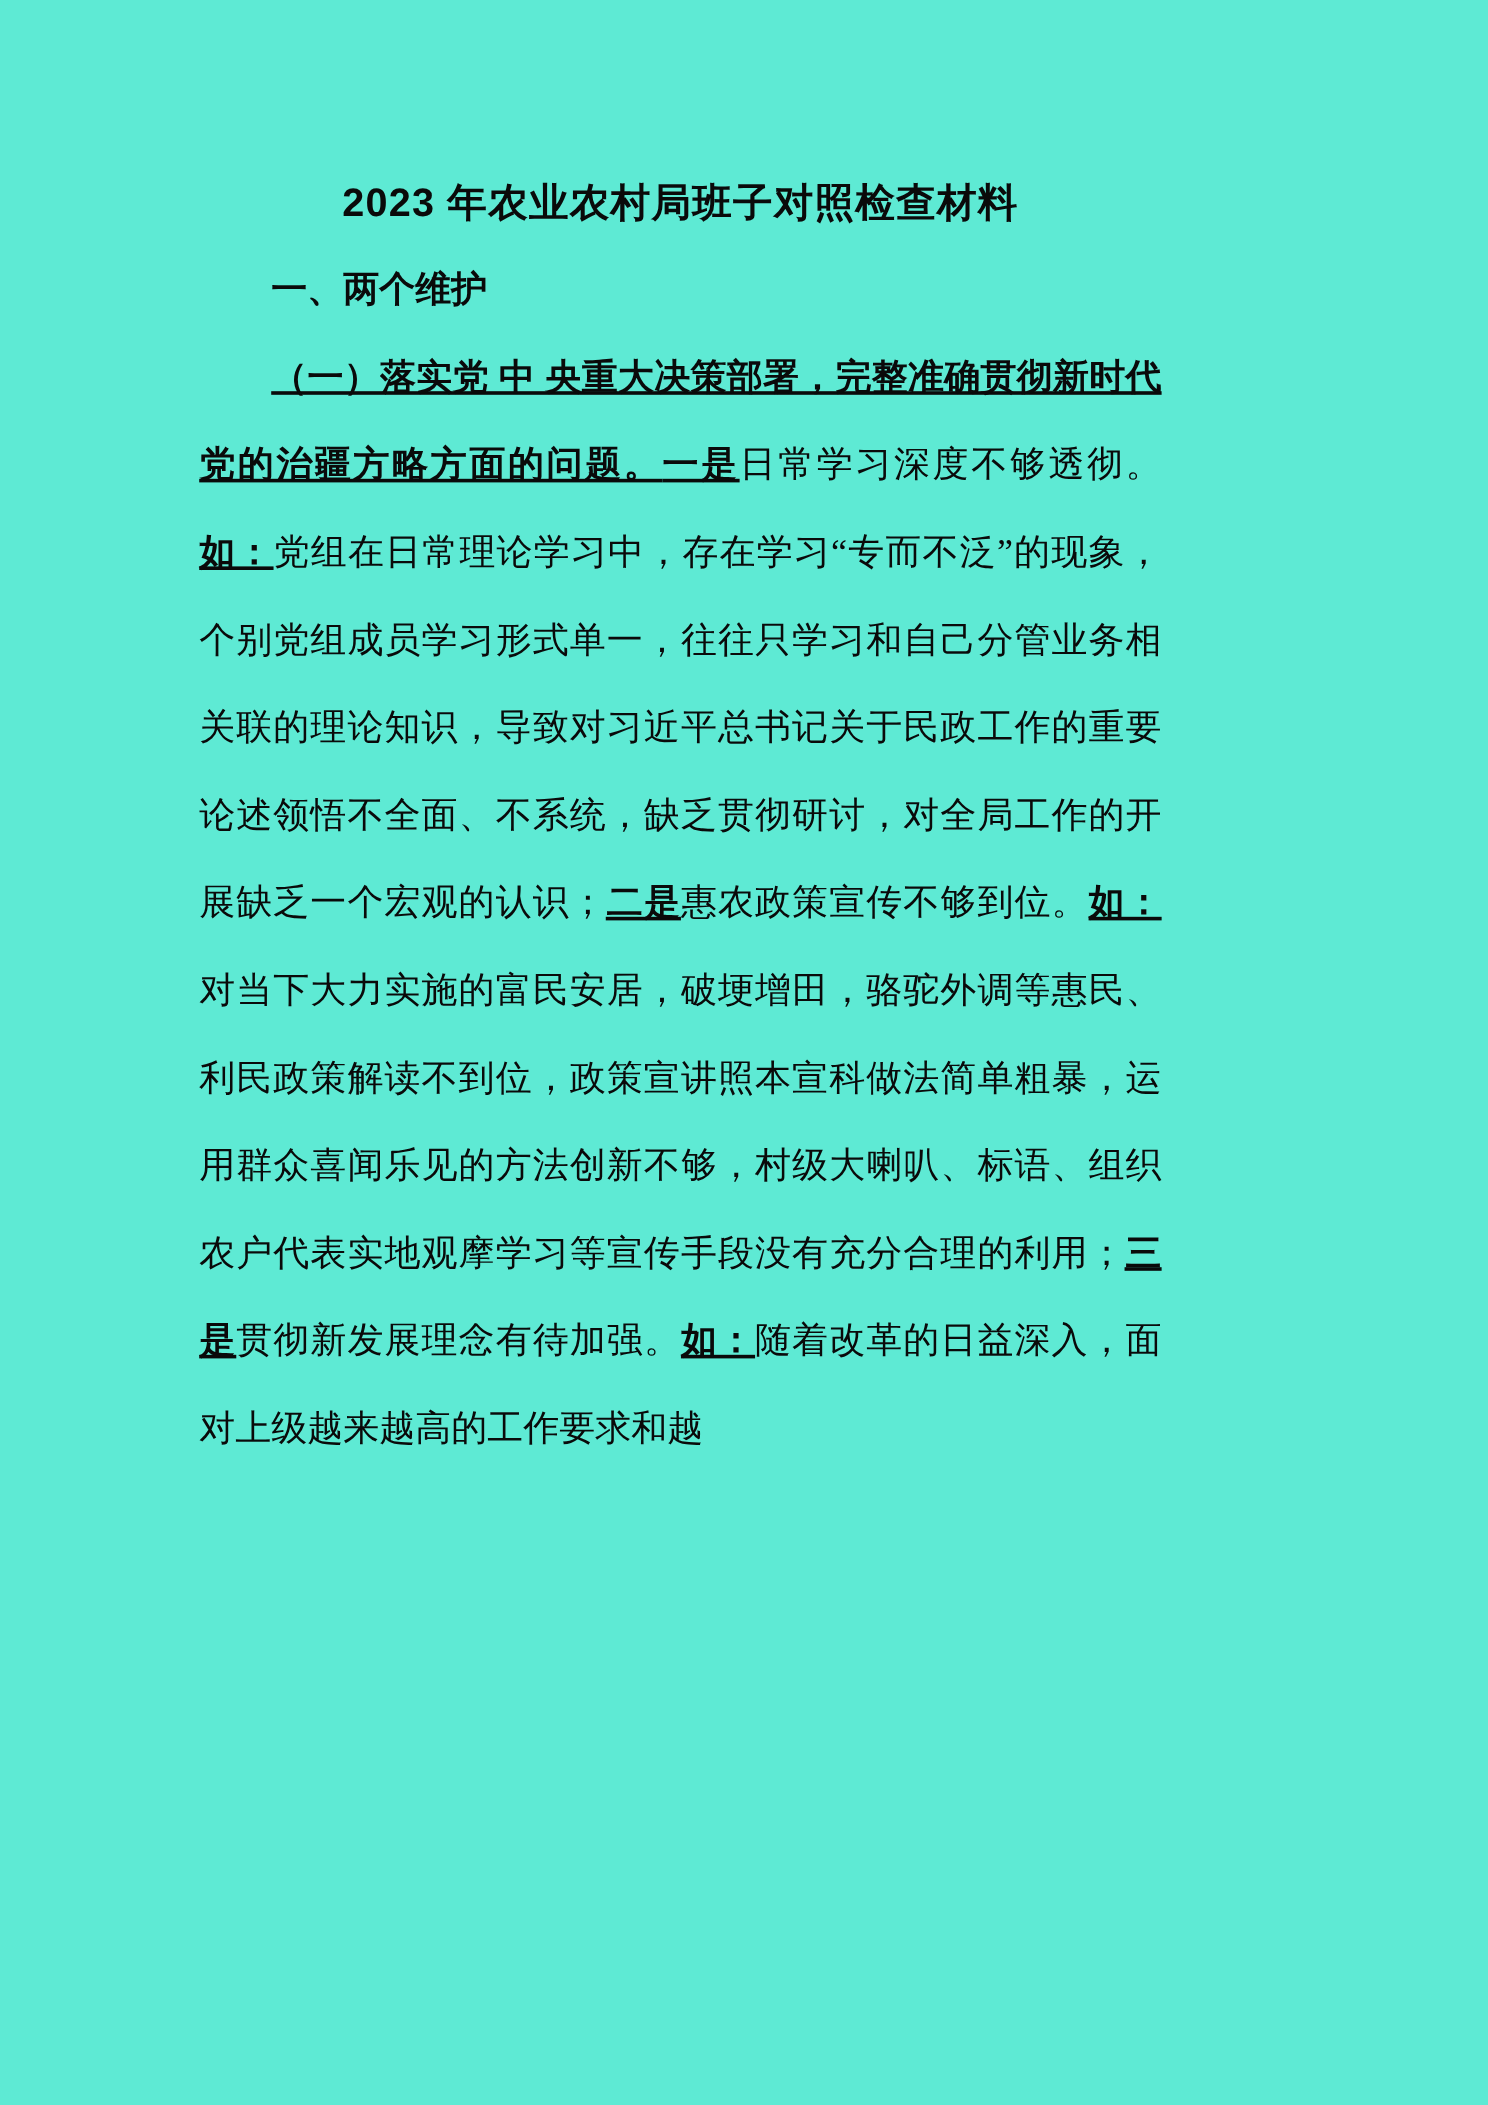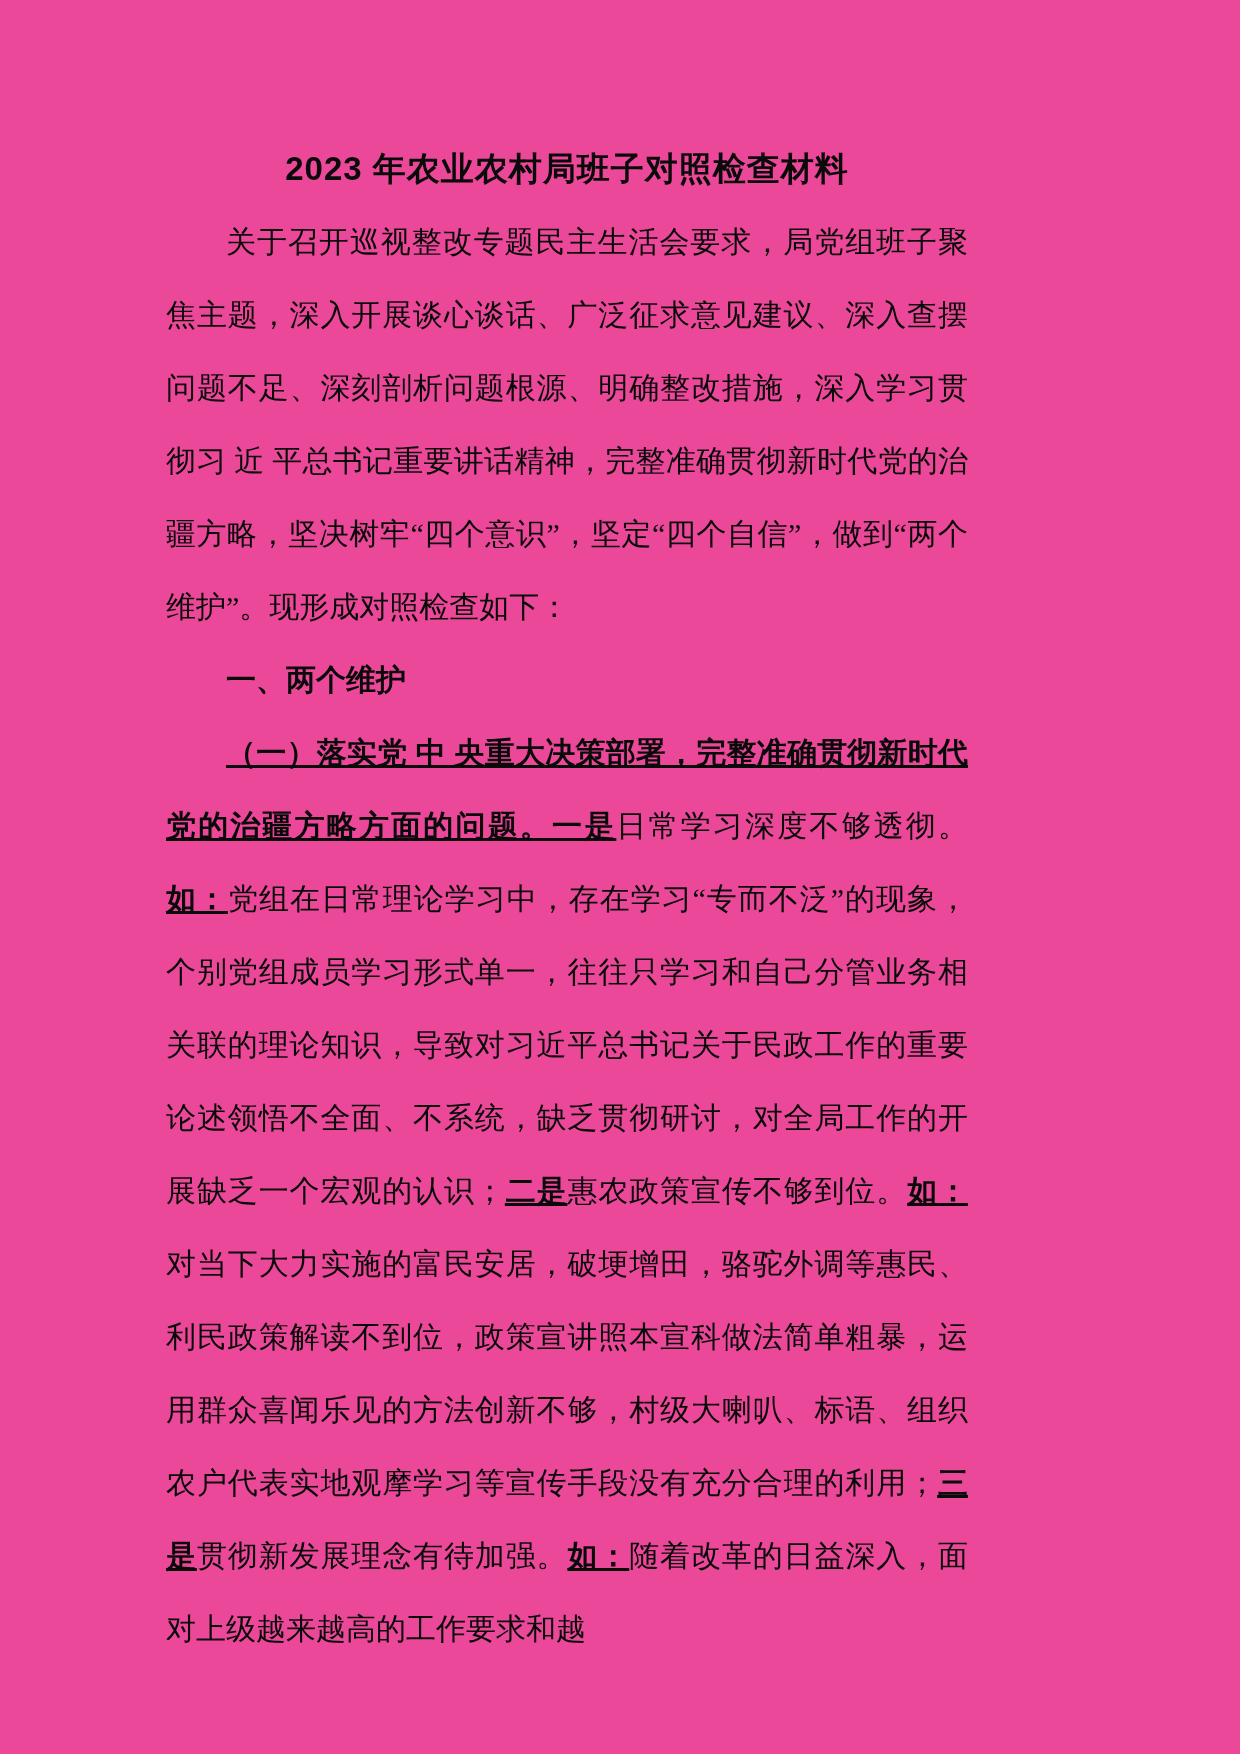"2023 年农业农村局班子对照检查材料" .page { background: #ec4899 -> #5eead4 }
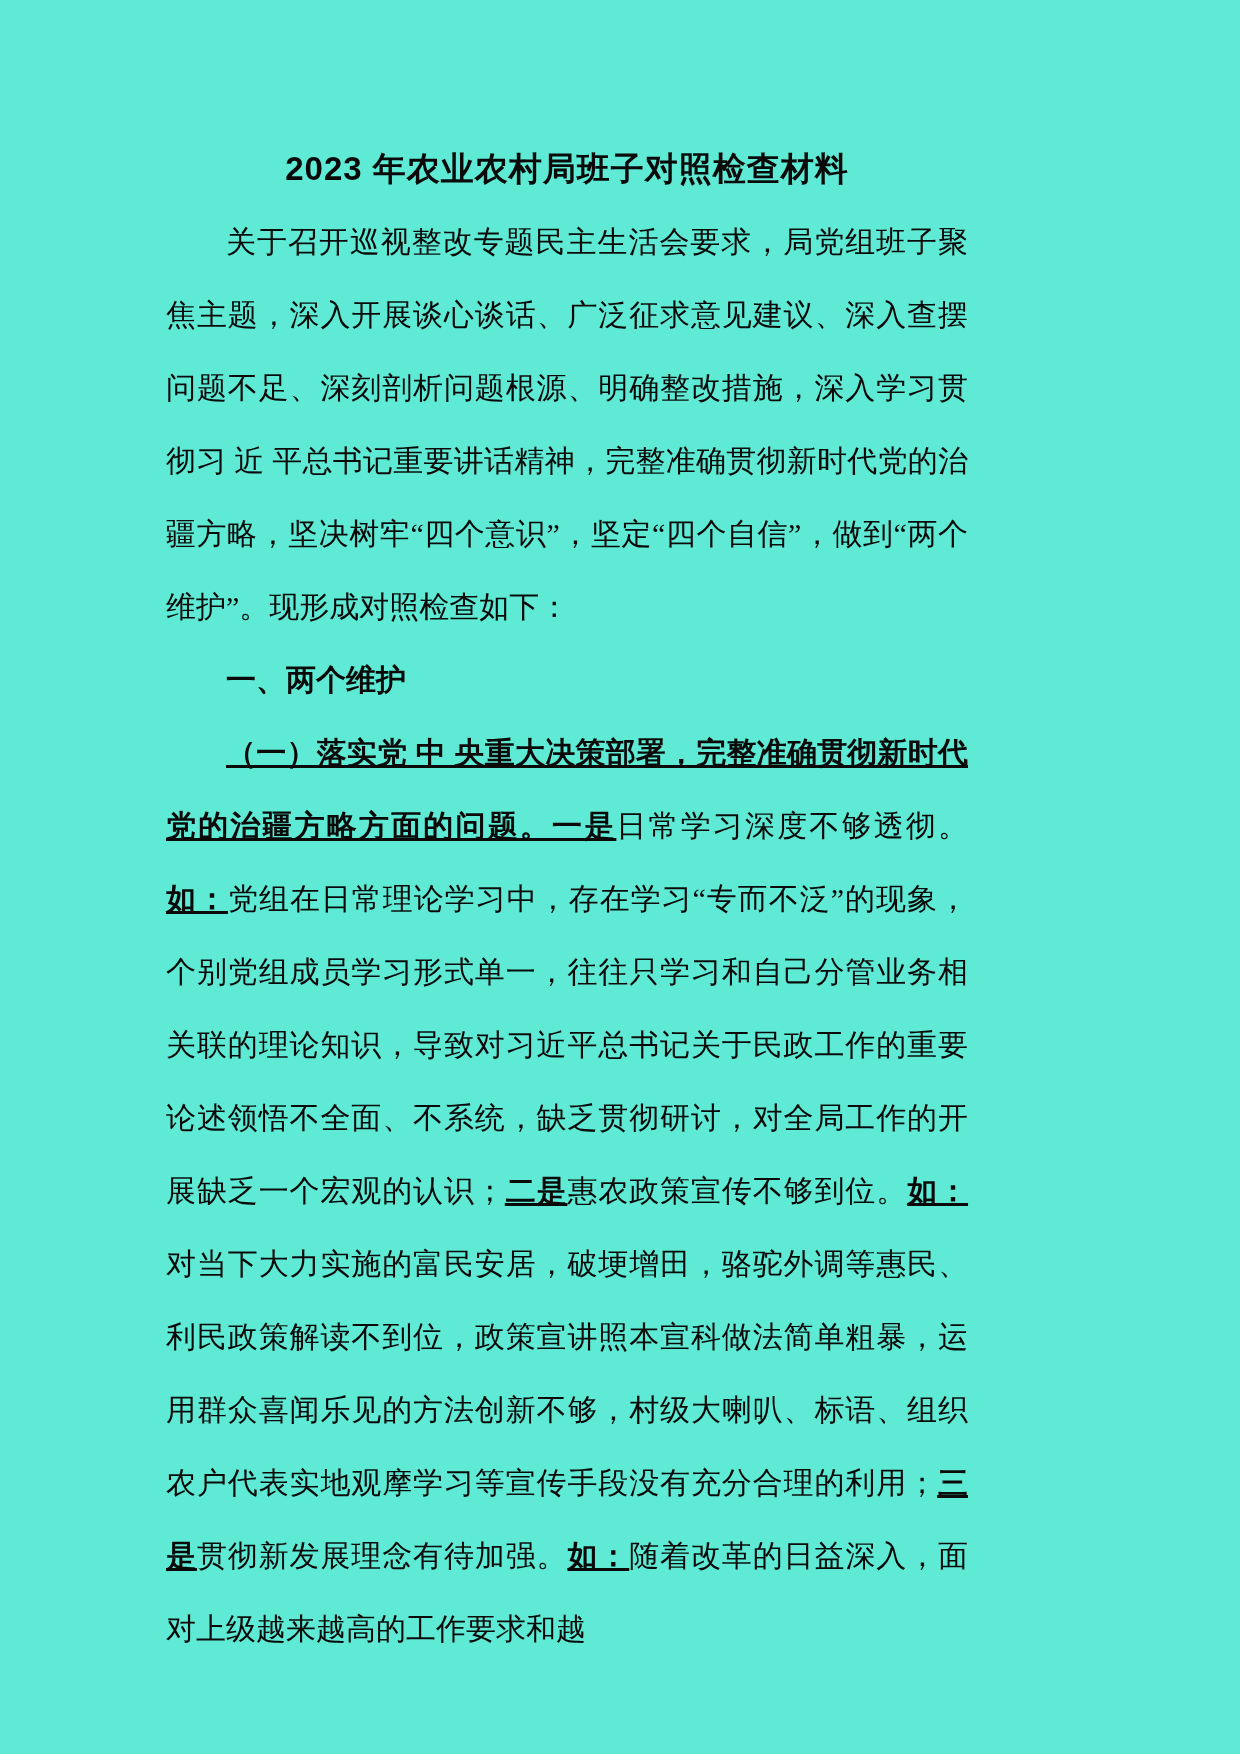"关于召开巡视整改专题民主生活会要求，局党组班子聚焦主题，深入开展谈心谈话、广泛征" p.para { html: <p><span>关于召开巡视整改专题民主生活会要求，局党组班子聚焦主题，深入开展谈心谈话、广泛征求意见建议、深入查摆问题不足、深刻剖析问题根源、明确整改措施，深入学习贯彻习 近 平总书记重要讲话精神，完整准确贯彻新时代党的治疆方略，坚决树牢“四个意识”，坚定“四个自信”，做到“两个维护”。现形成对照检查如下：</span></p> -> none }
